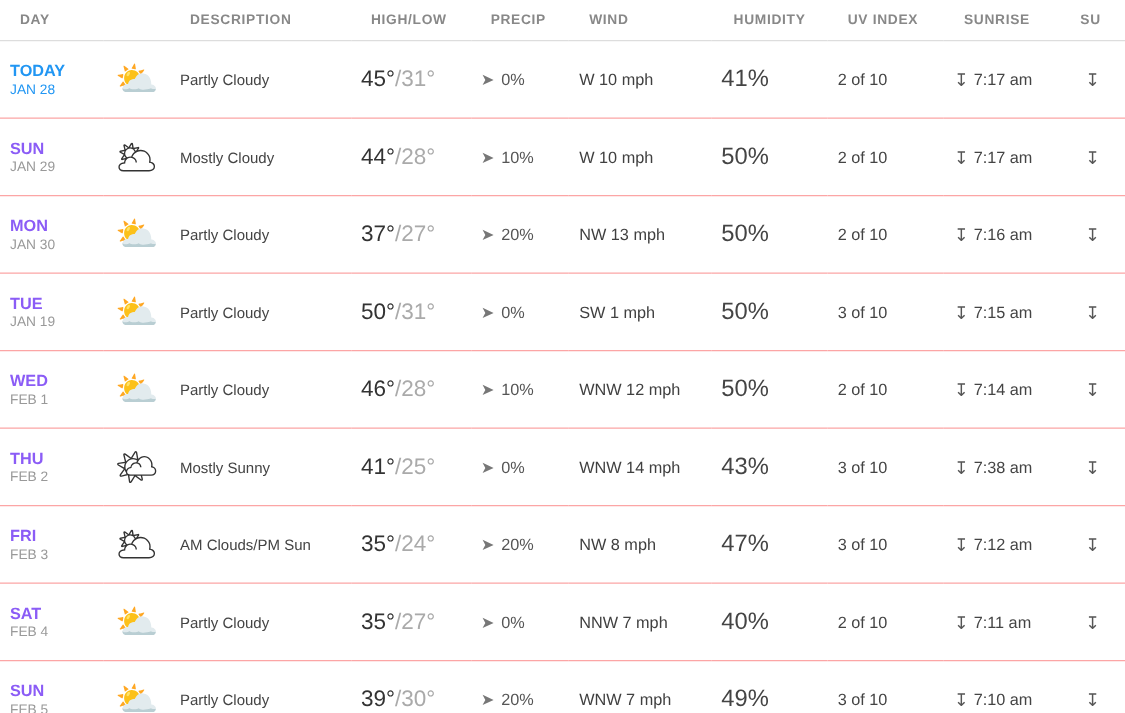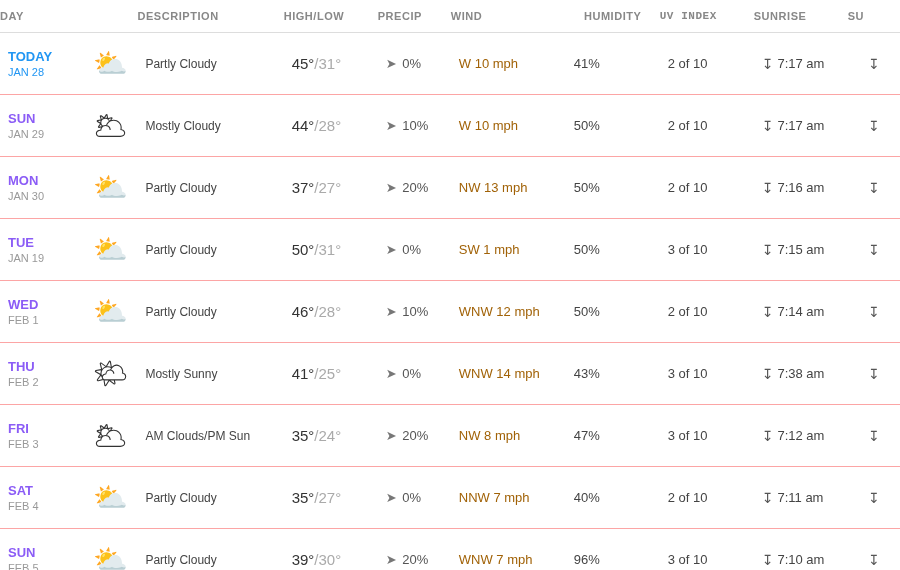"DAY" .weather-table thead th { padding: 10px 0 -> 10px 16px }
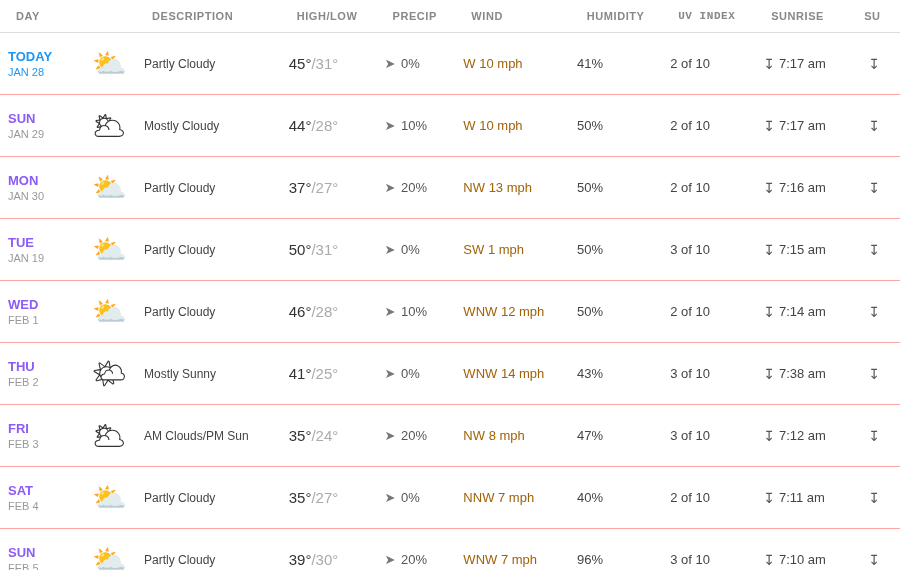"UV INDEX" .weather-table thead th.col-uvindex { font-family: Liberation Mono, monospace -> none }
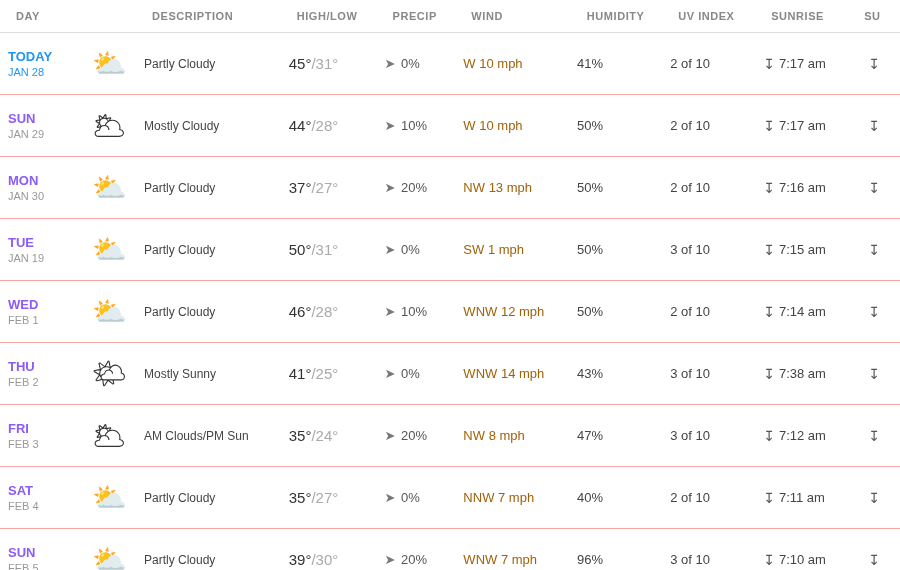"45°/31°" .highlow { font-size: 15px -> 18px }
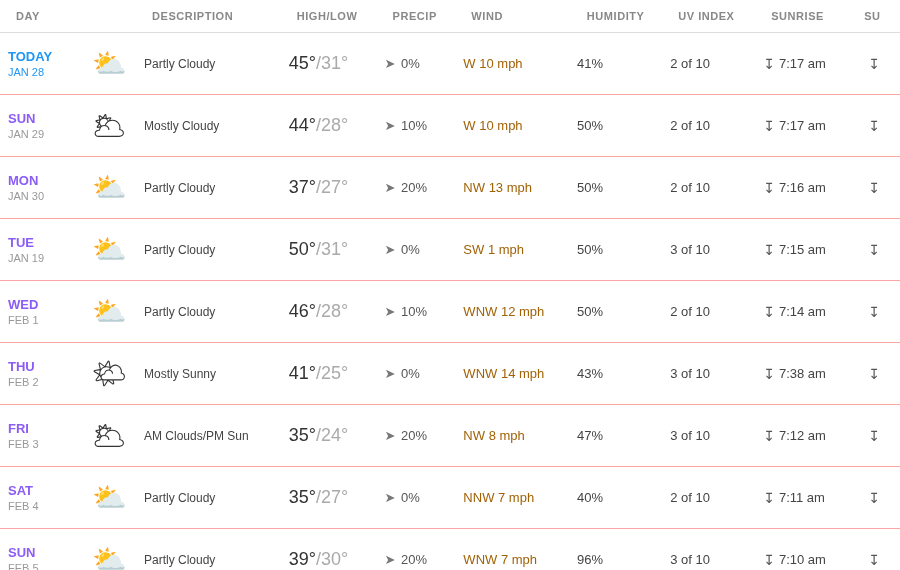"W 10 mph" .wind-text { color: #a16207 -> #404040 }
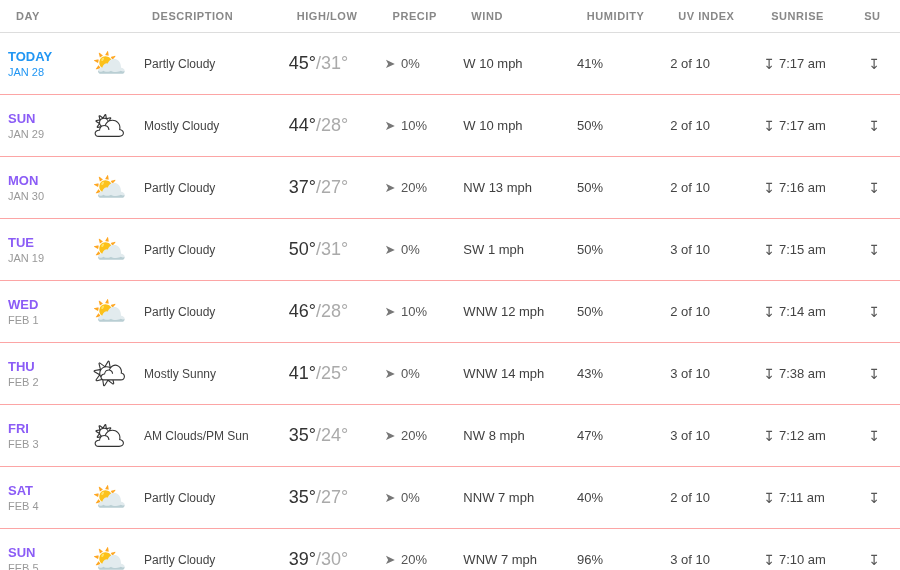"41%" .humidity-text { font-size: 13px -> 19px }
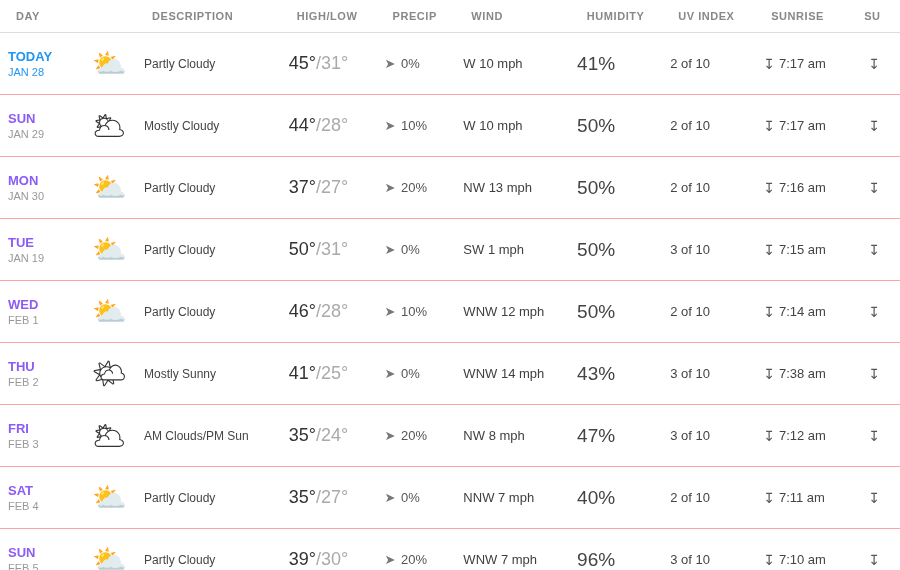"96%" span.humidity-text { text: 96% -> 49% }
